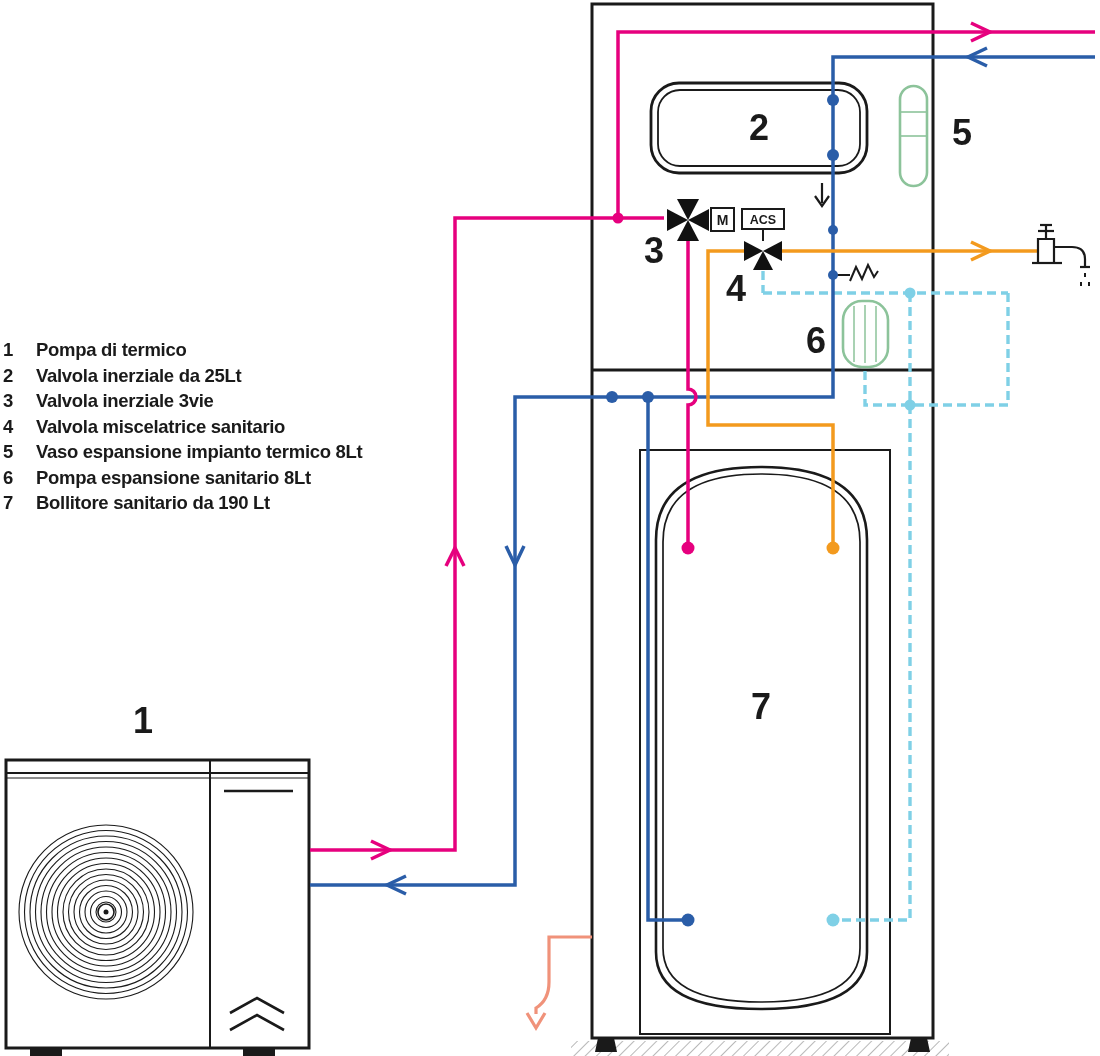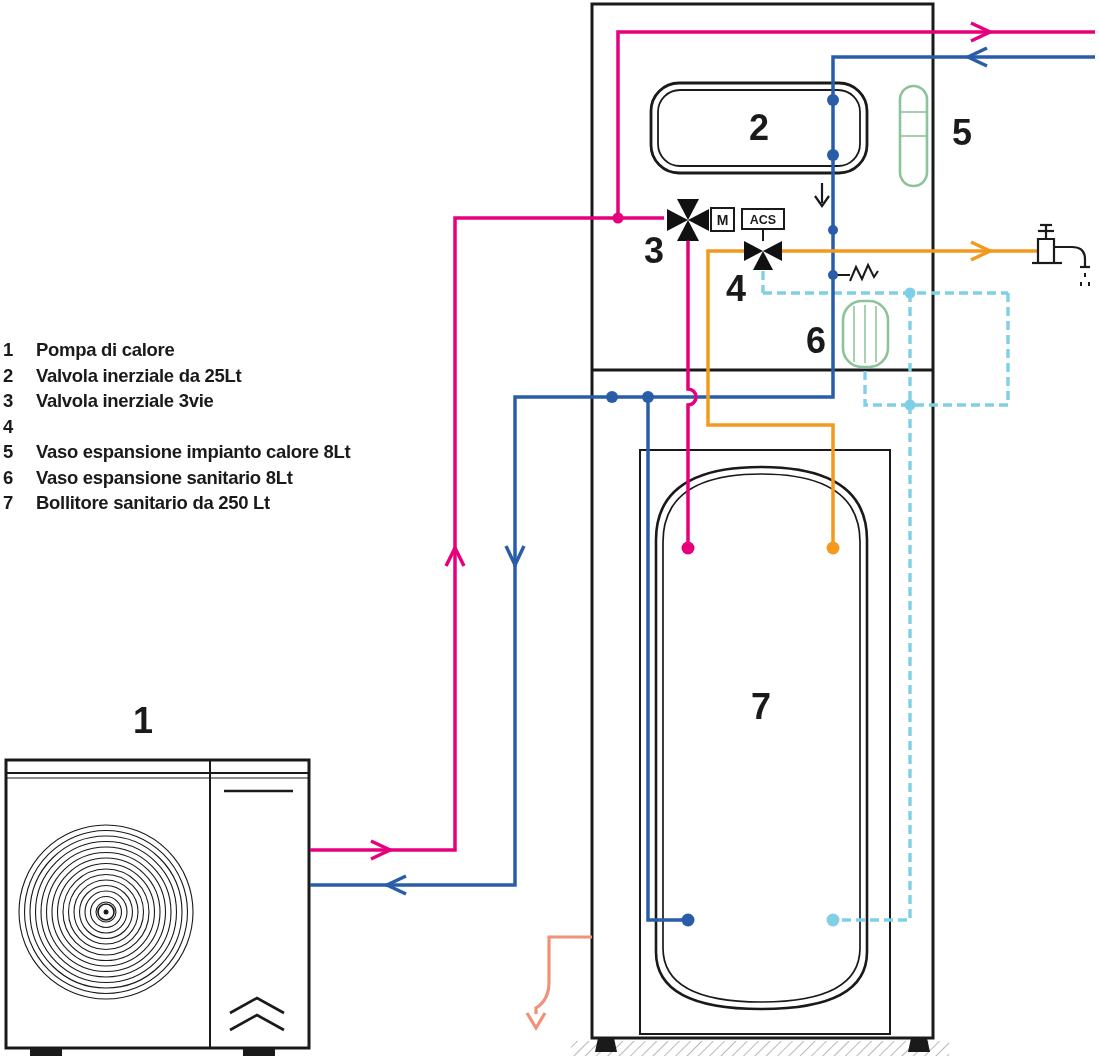"Pompa di calore" span.legend-label { text: calore -> termico }
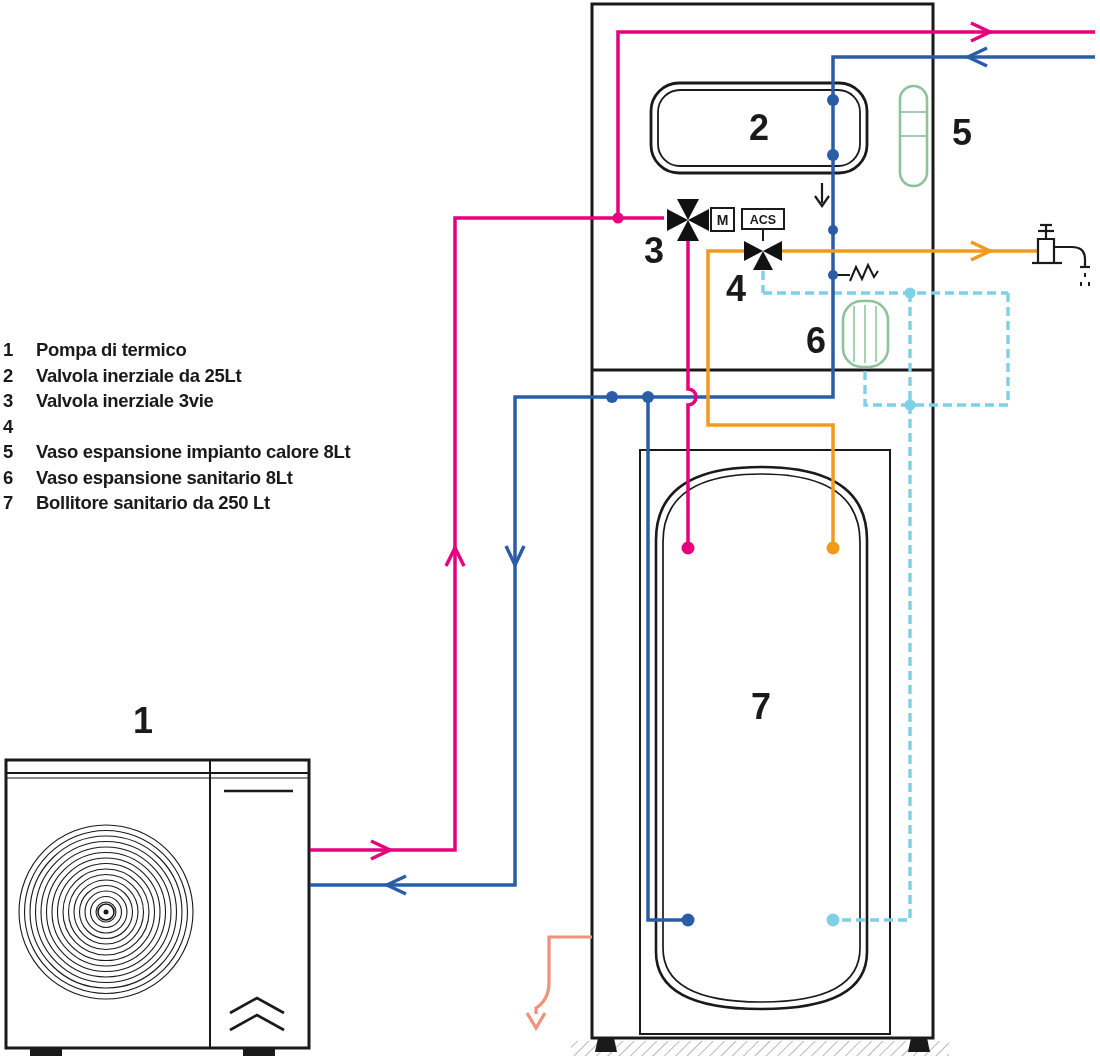"Valvola miscelatrice sanitario" span.legend-label { html: none -> <span>Valvola miscelatrice sanitario</span> }
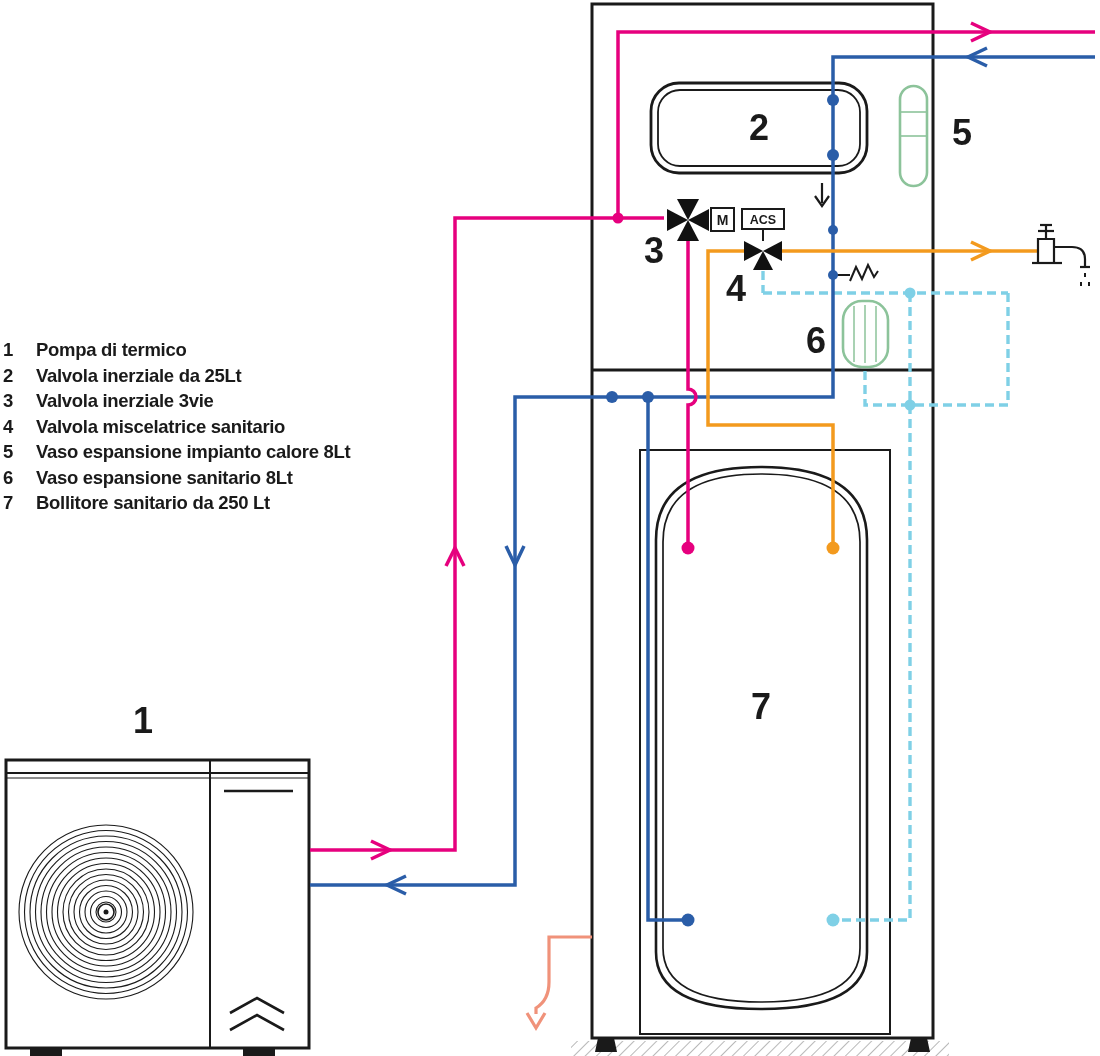"Vaso espansione impianto calore 8Lt" span.legend-label { text: calore -> termico }
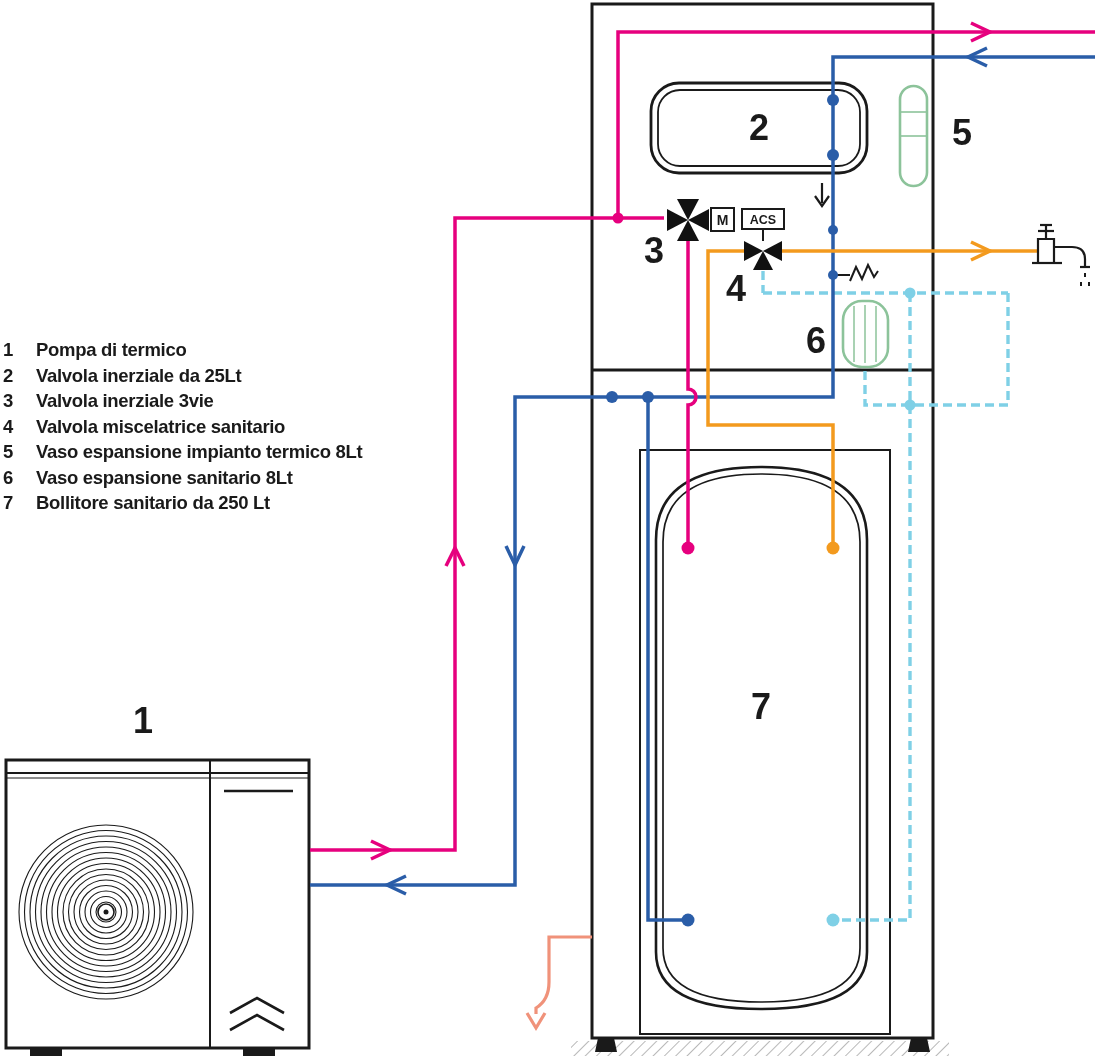"Vaso espansione sanitario 8Lt" span.legend-label { text: Vaso -> Pompa }
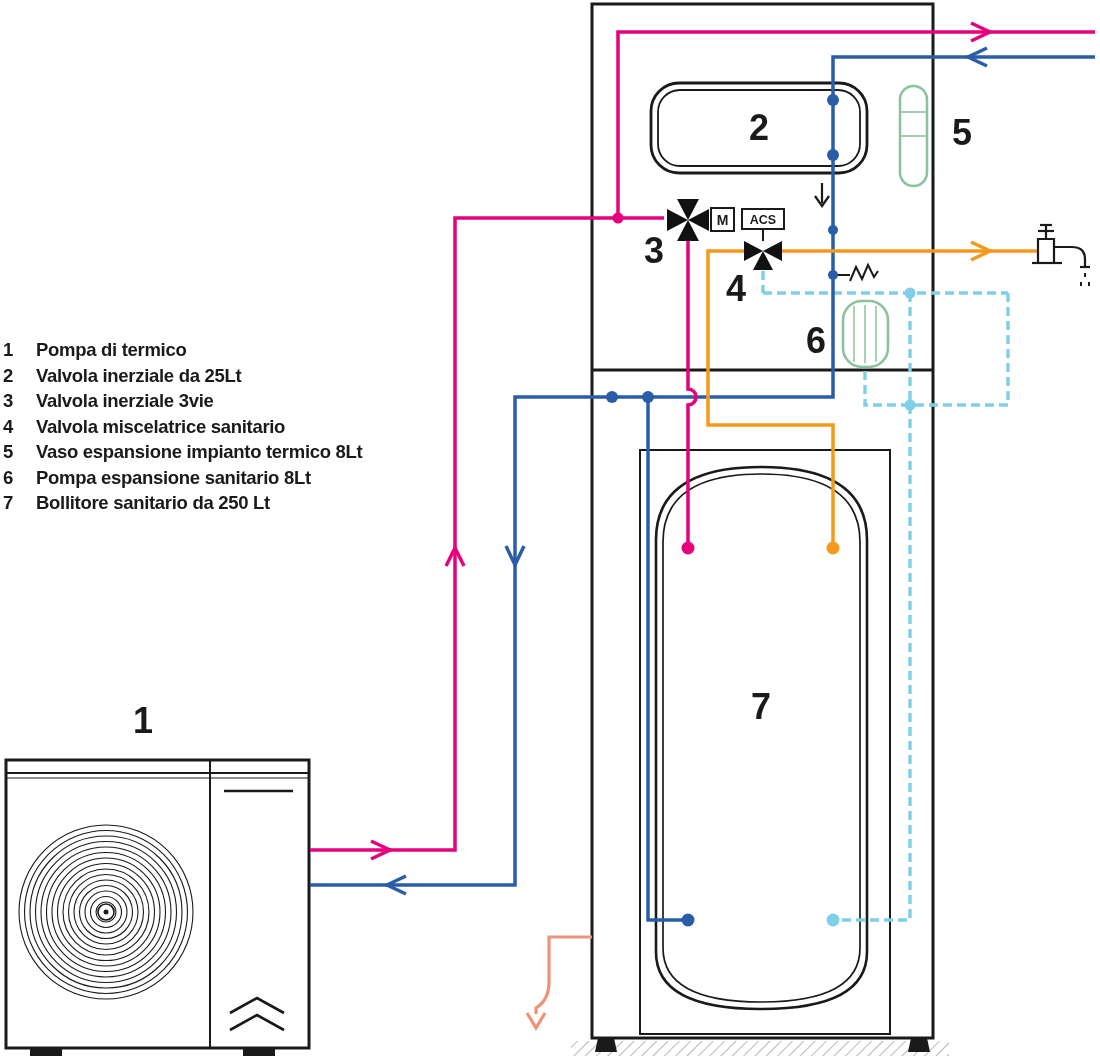"Bollitore sanitario da 250 Lt" span.legend-label { text: 250 -> 190 }
